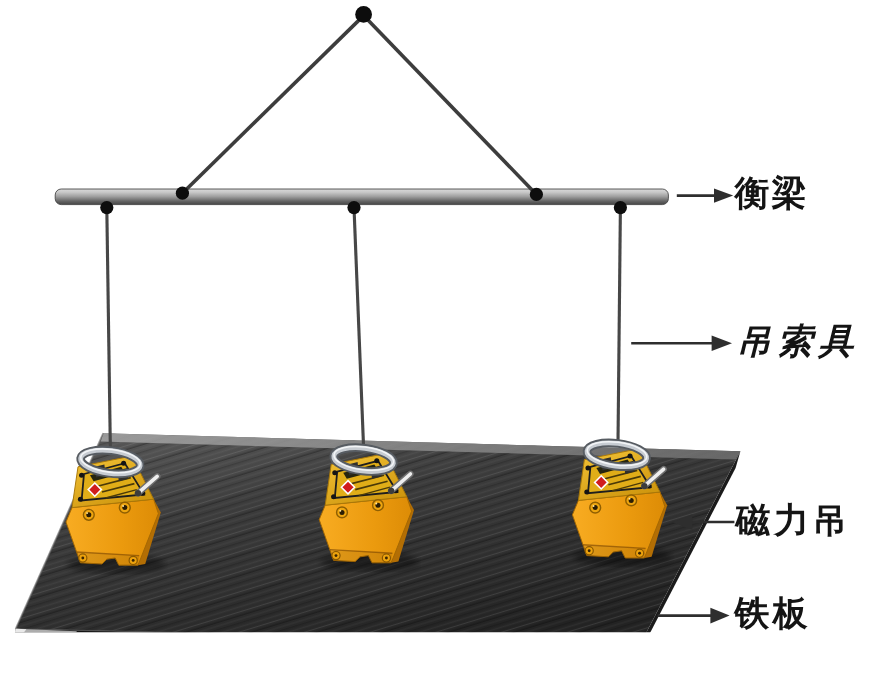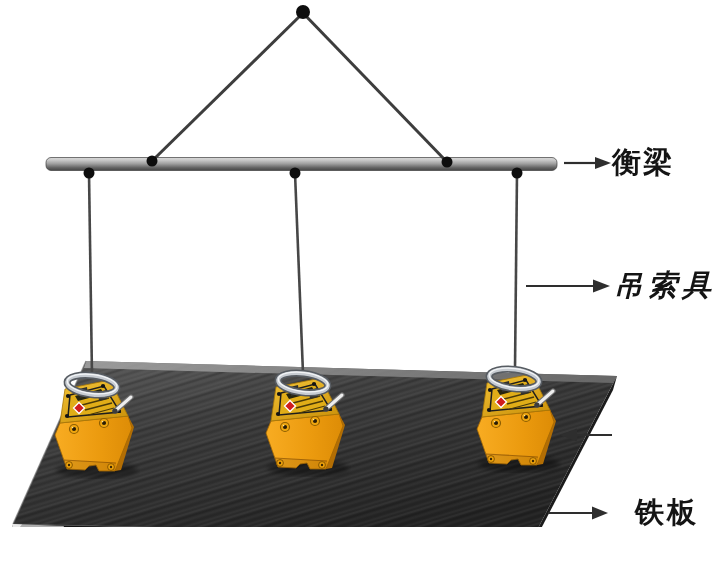"磁力吊" div.lbl { html: none -> <div>磁力吊</div> }
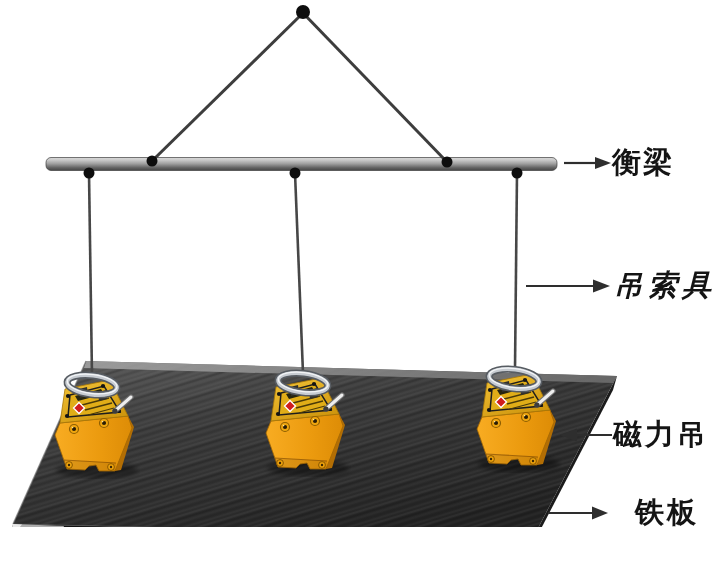"铁板" #lbl-plate { margin-left: 23px -> none }
